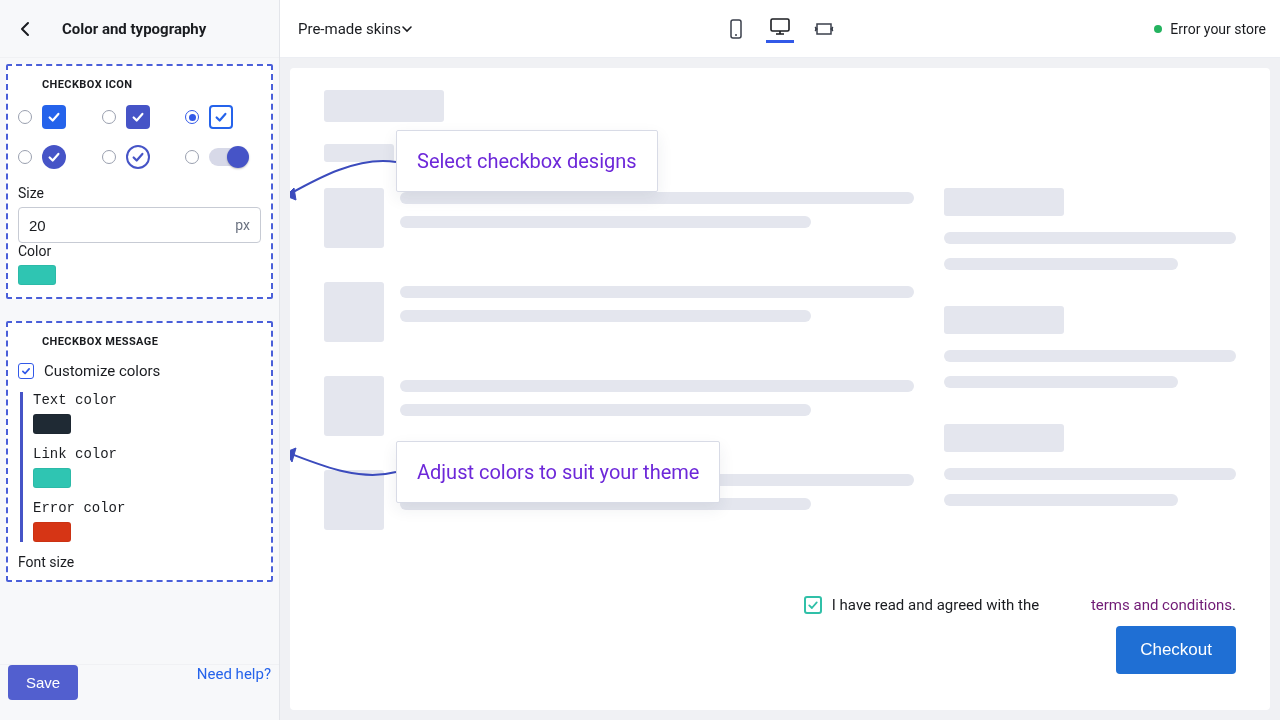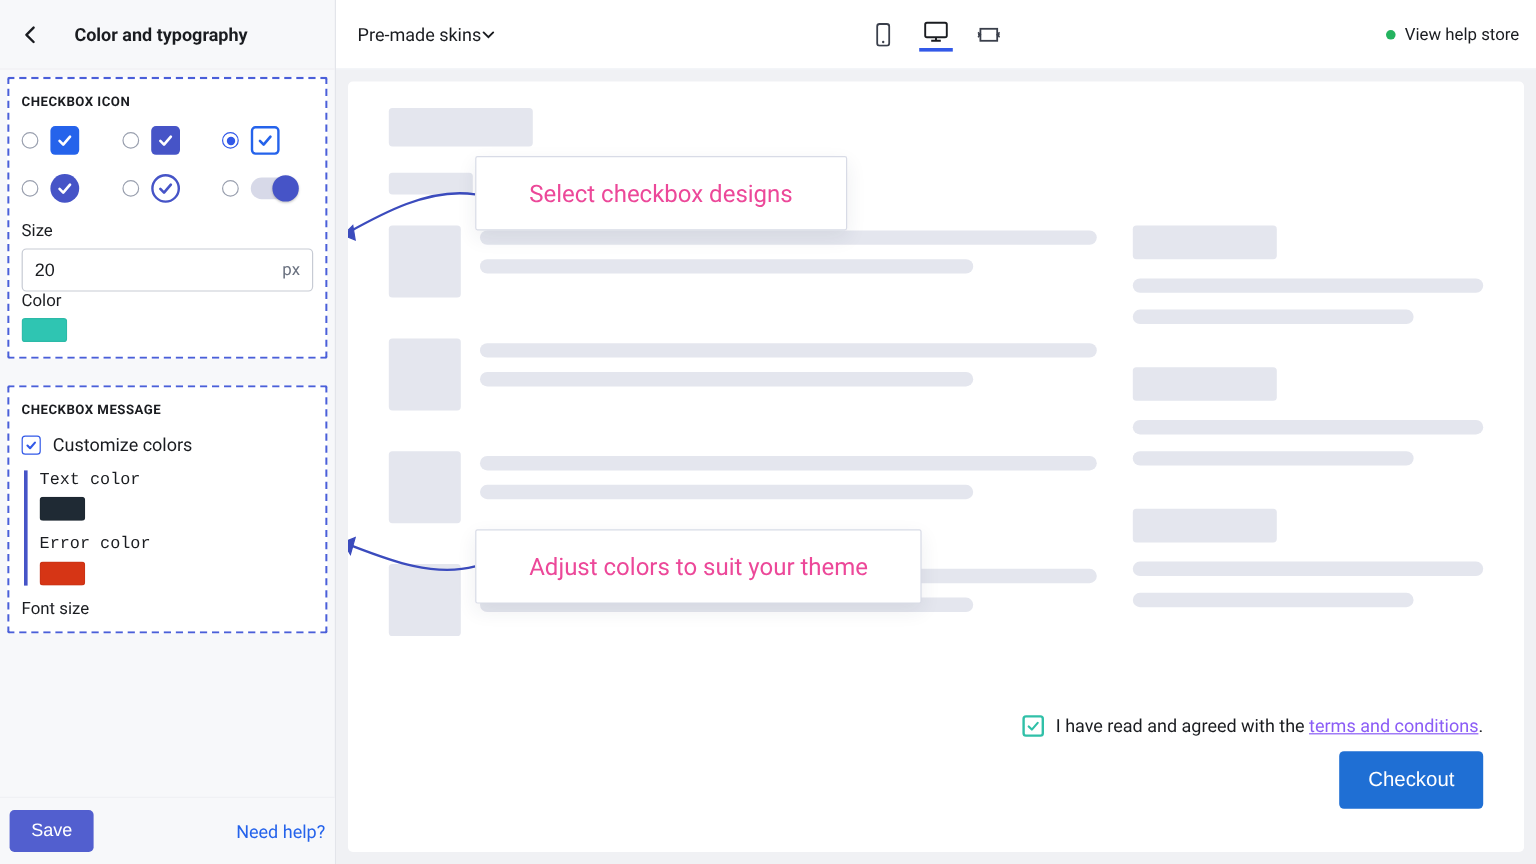"View help store" span { text: View help -> Error your }
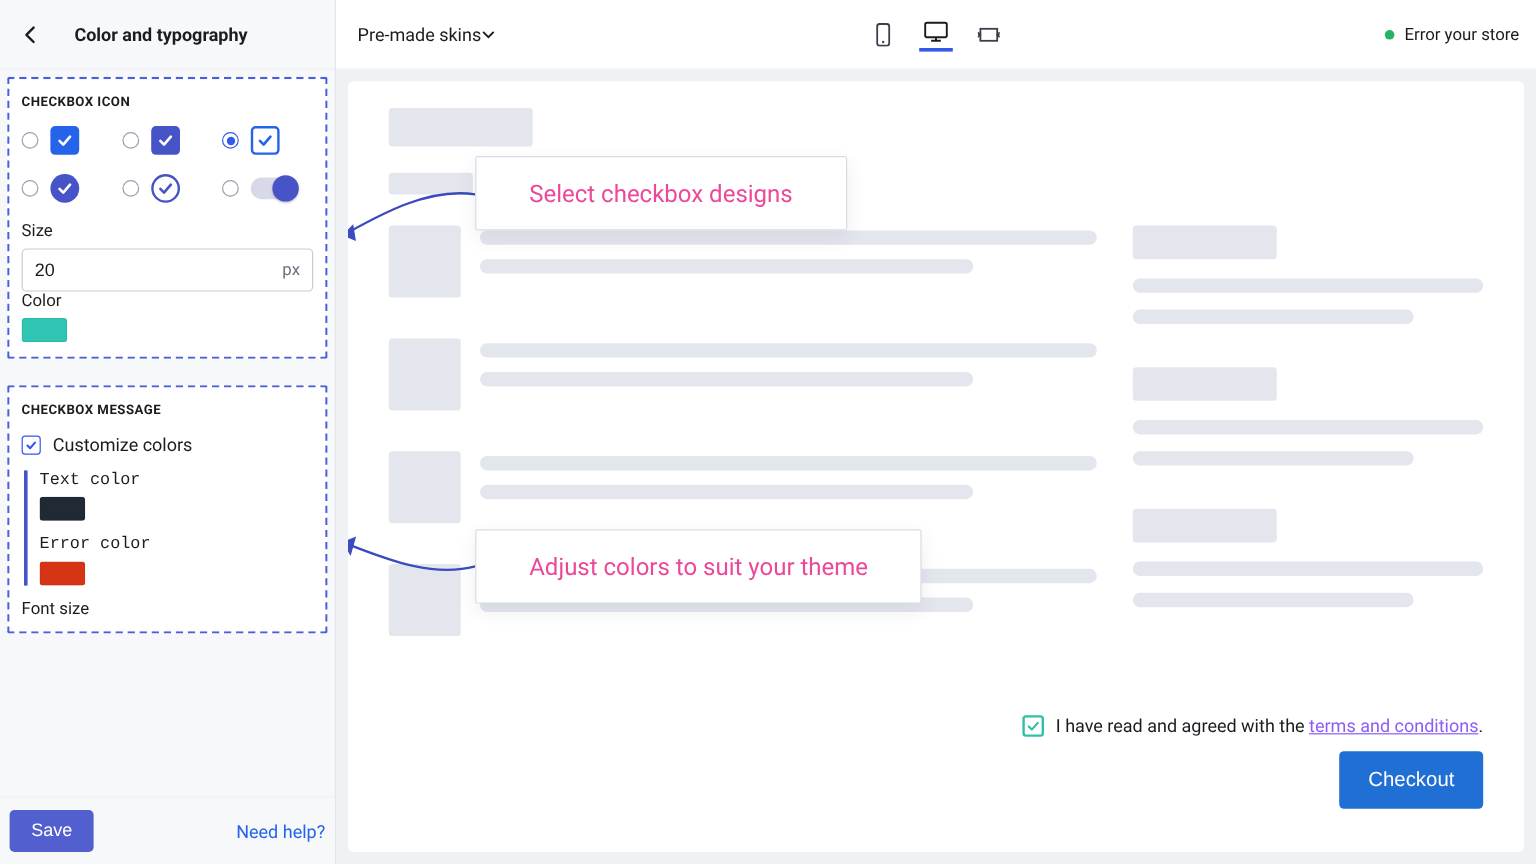"CHECKBOX ICON" .panel-title { margin-left: none -> 24px }
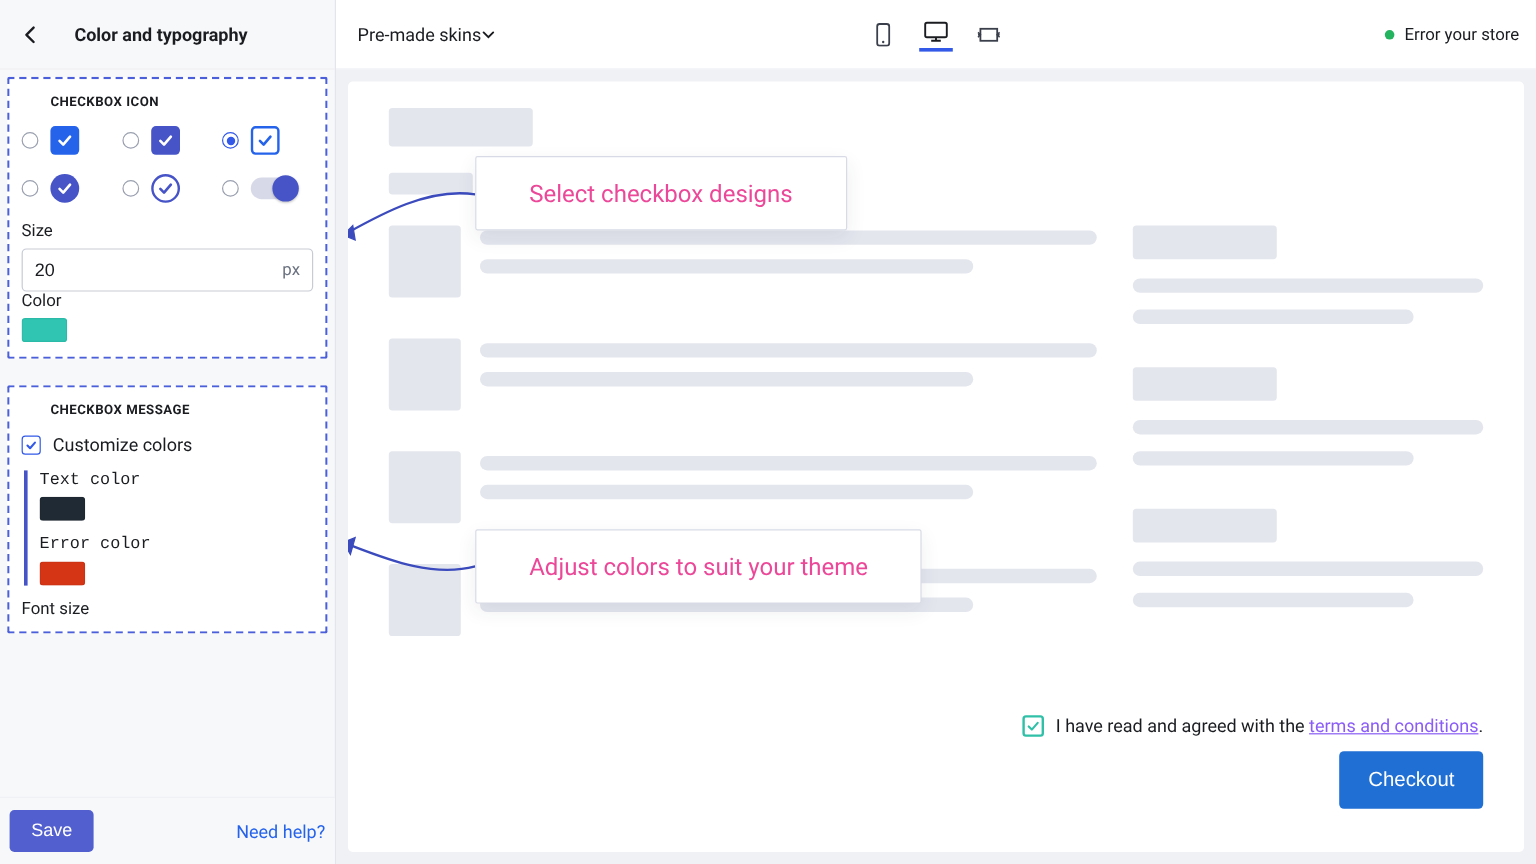"Select checkbox designs" .callout { color: #ec4899 -> #6d28d9; padding: 18px 44px -> 18px 20px }
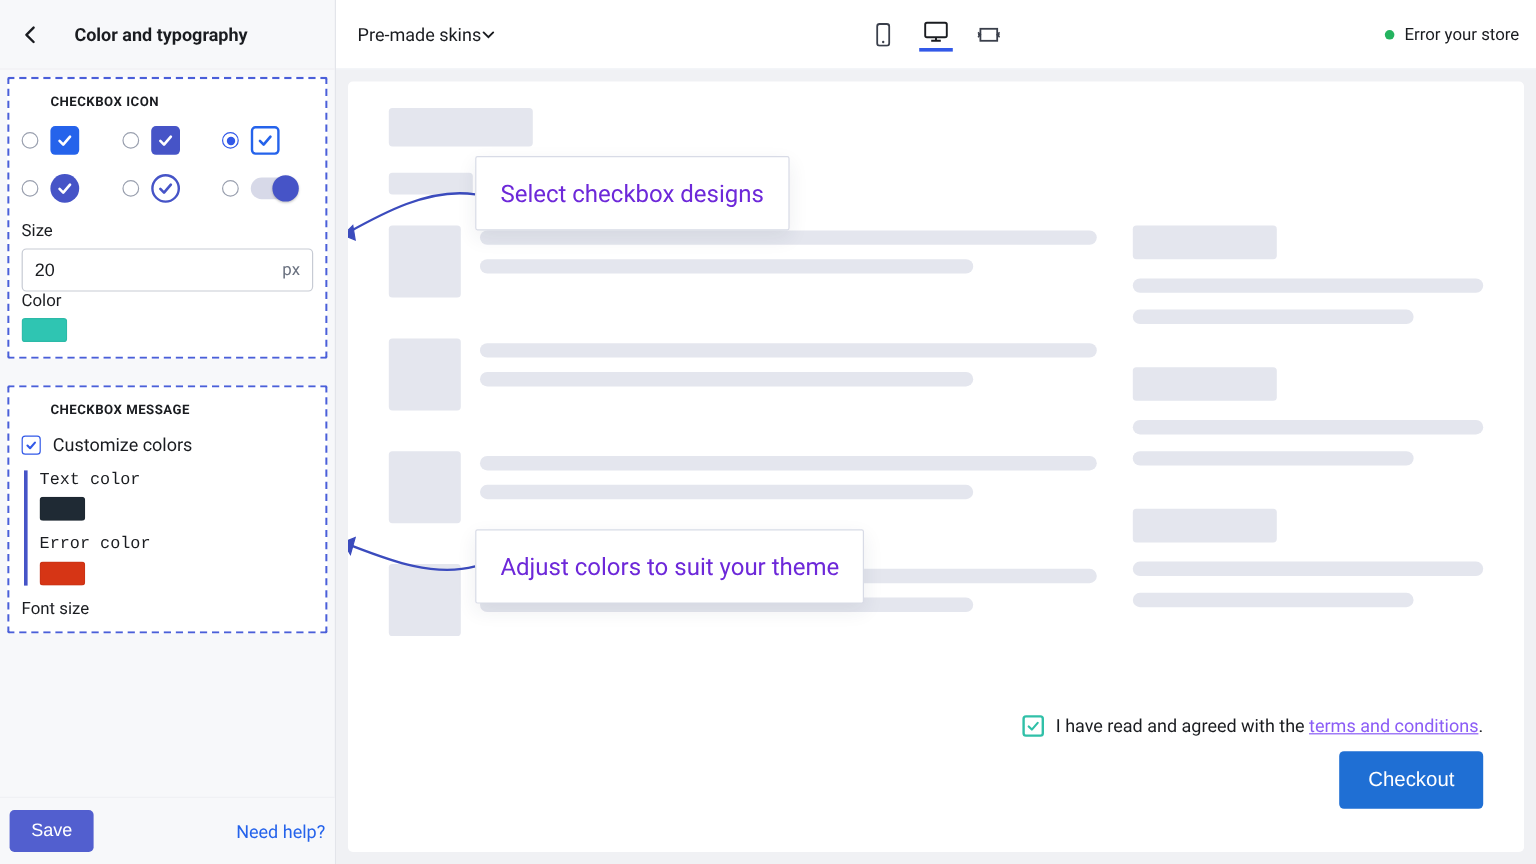"Link color" div.color-row { html: none -> <div> <label>Link color</label> <span></span> </div> }
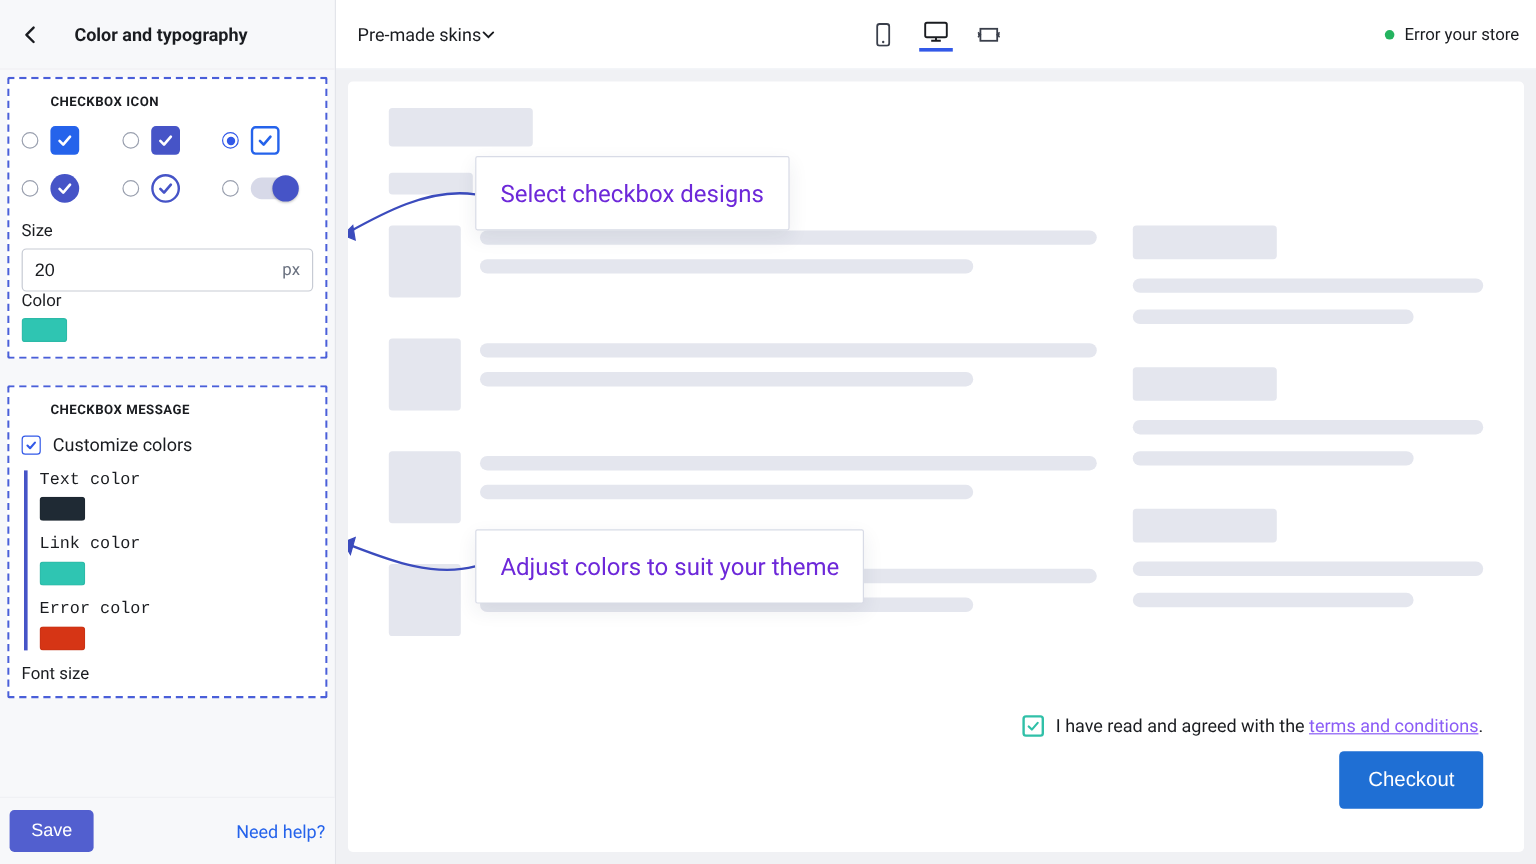"terms and conditions" .terms-link { color: #8b5cf6 -> #701a75; margin-left: none -> 48px; text-decoration: underline -> none }
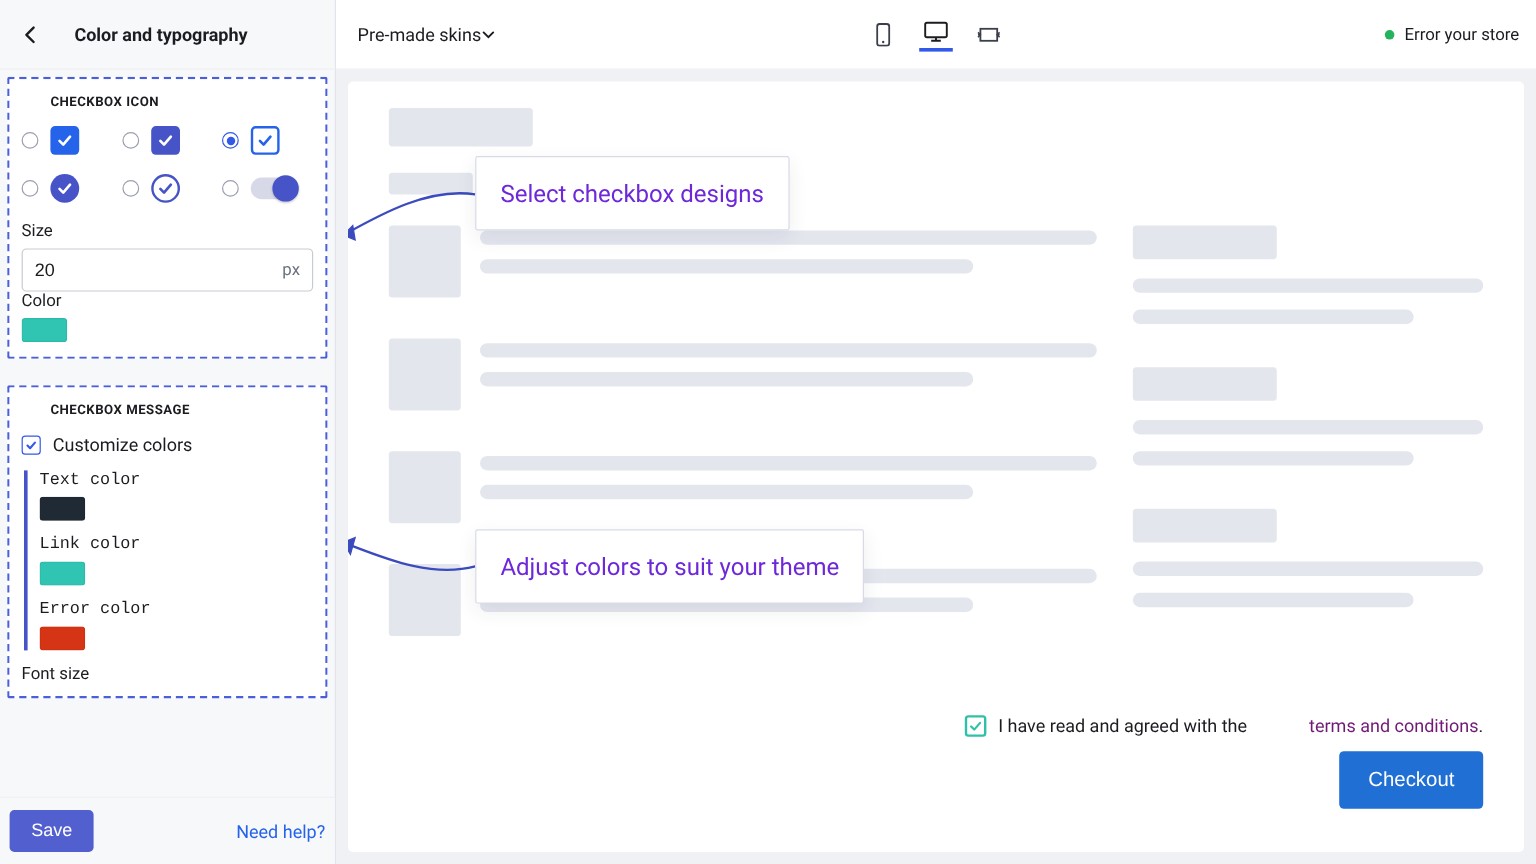"Save" .sb-footer { align-items: center -> flex-start }
